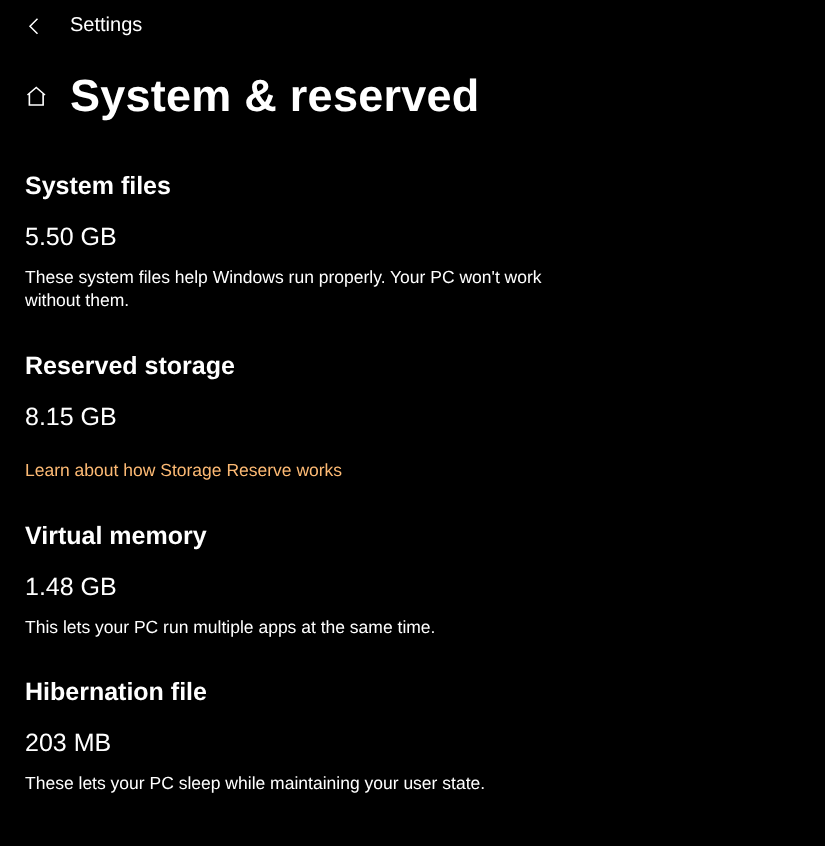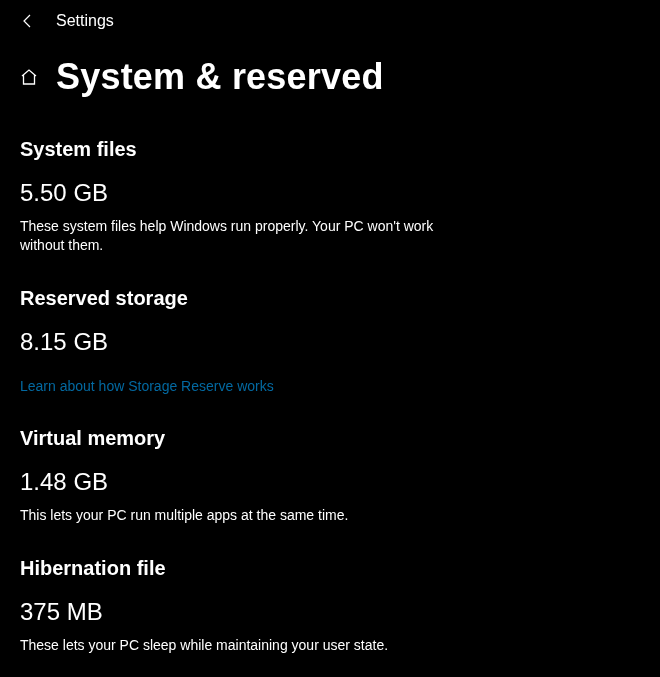"5.50 GB" .size-value { font-size: 24px -> 20px }
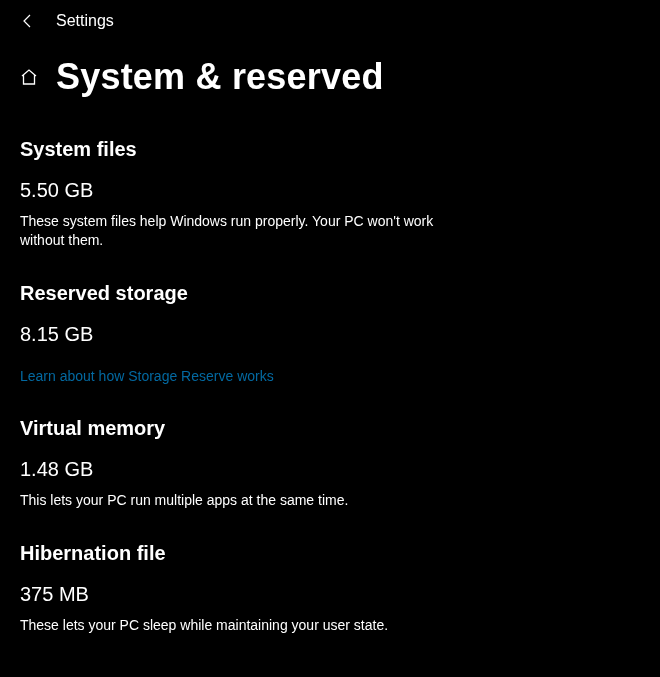"Learn about how Storage Reserve" .link { color: #0369a1 -> #fdba74 }
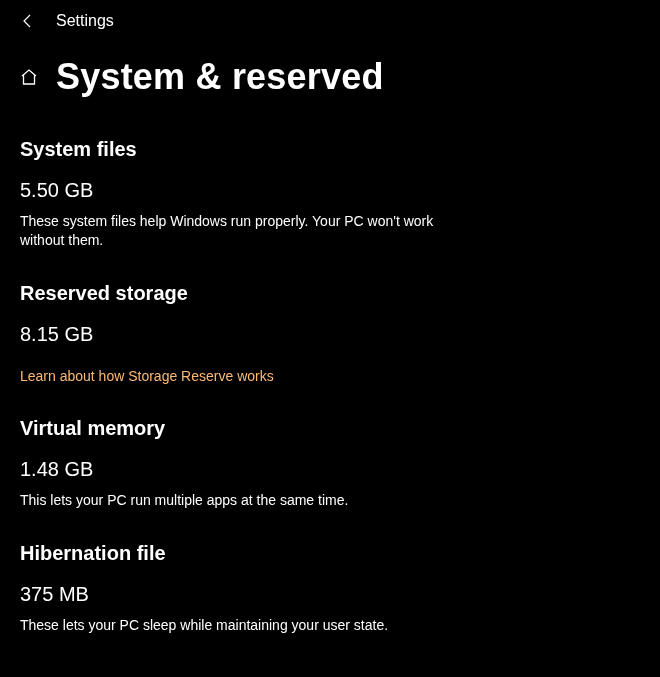"375 MB" div.size-value { text: 375 -> 203 }
